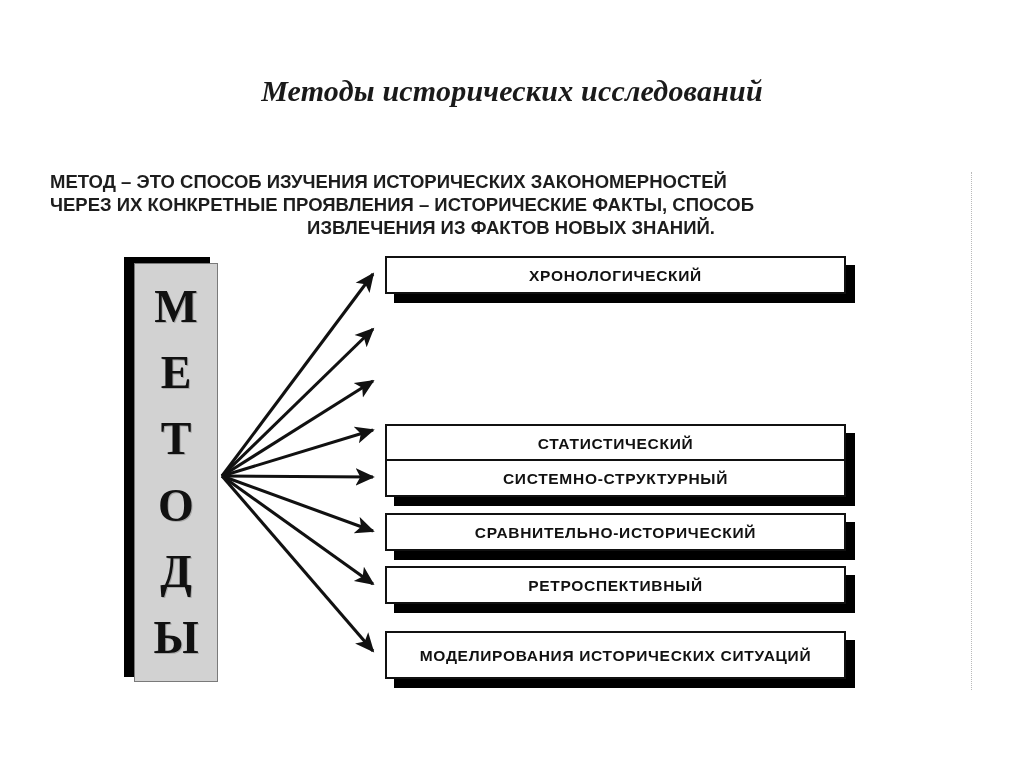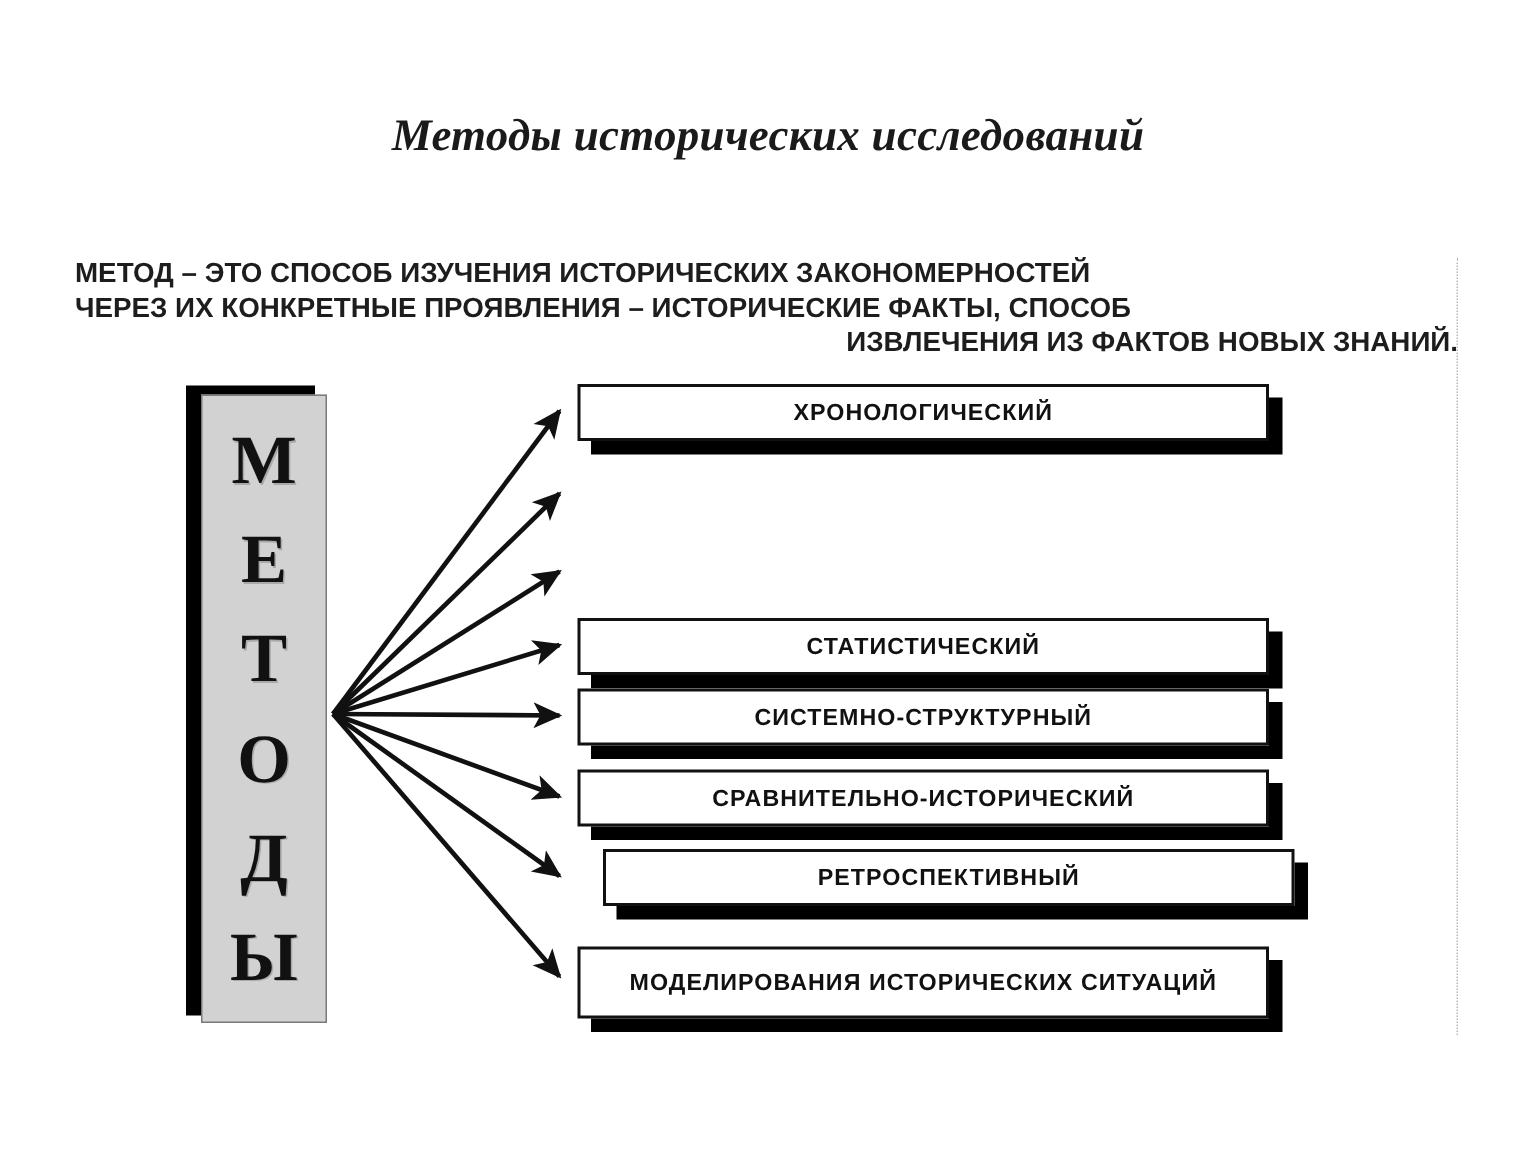"ИЗВЛЕЧЕНИЯ ИЗ ФАКТОВ НОВЫХ ЗНАНИЙ." #definition .lastline { text-align: right -> center }
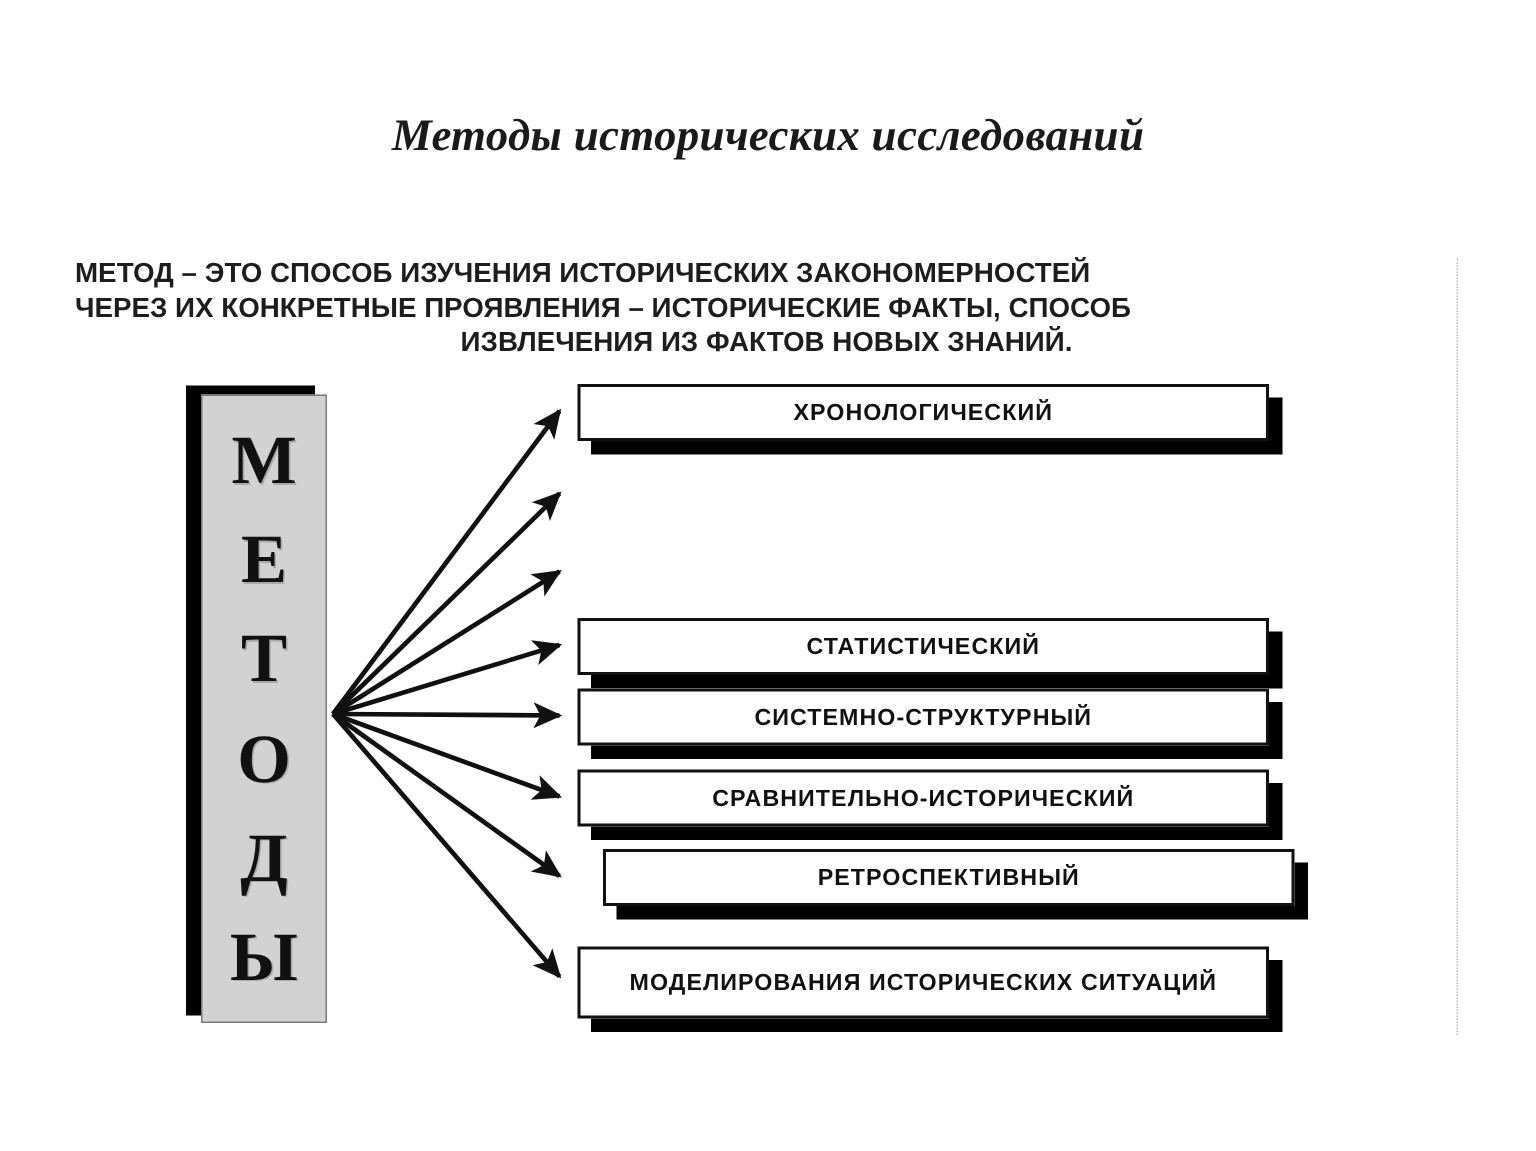"СТАТИСТИЧЕСКИЙ" div.mbox-wrap { top: 412px -> 424px }
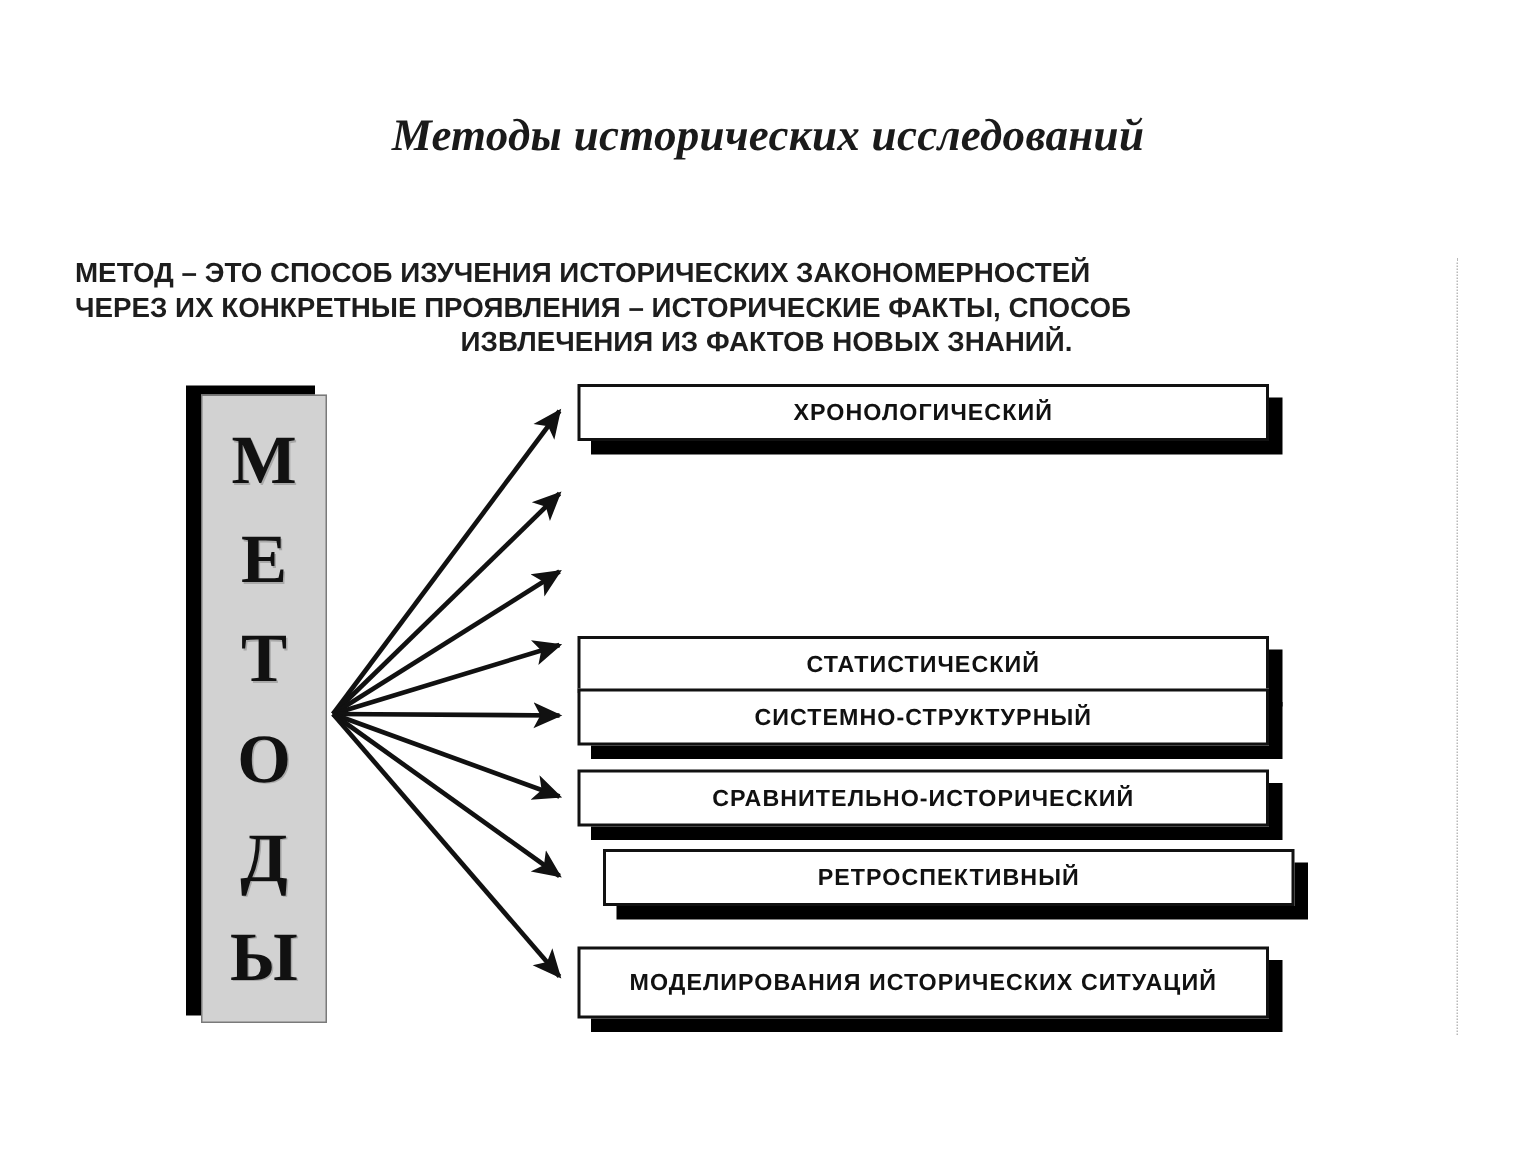"РЕТРОСПЕКТИВНЫЙ" div.mbox-wrap { margin-left: 17px -> none }
